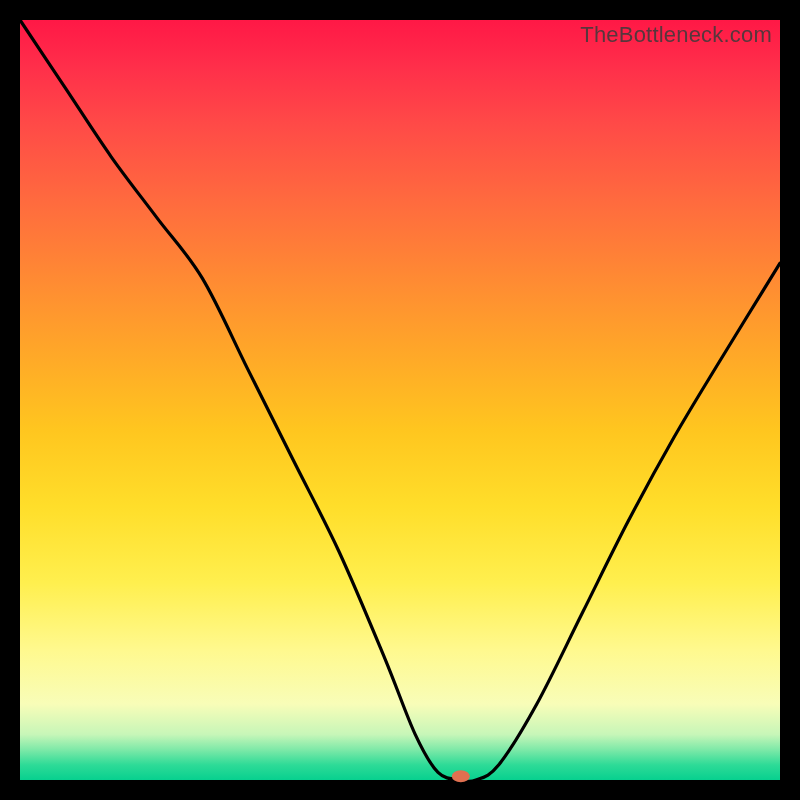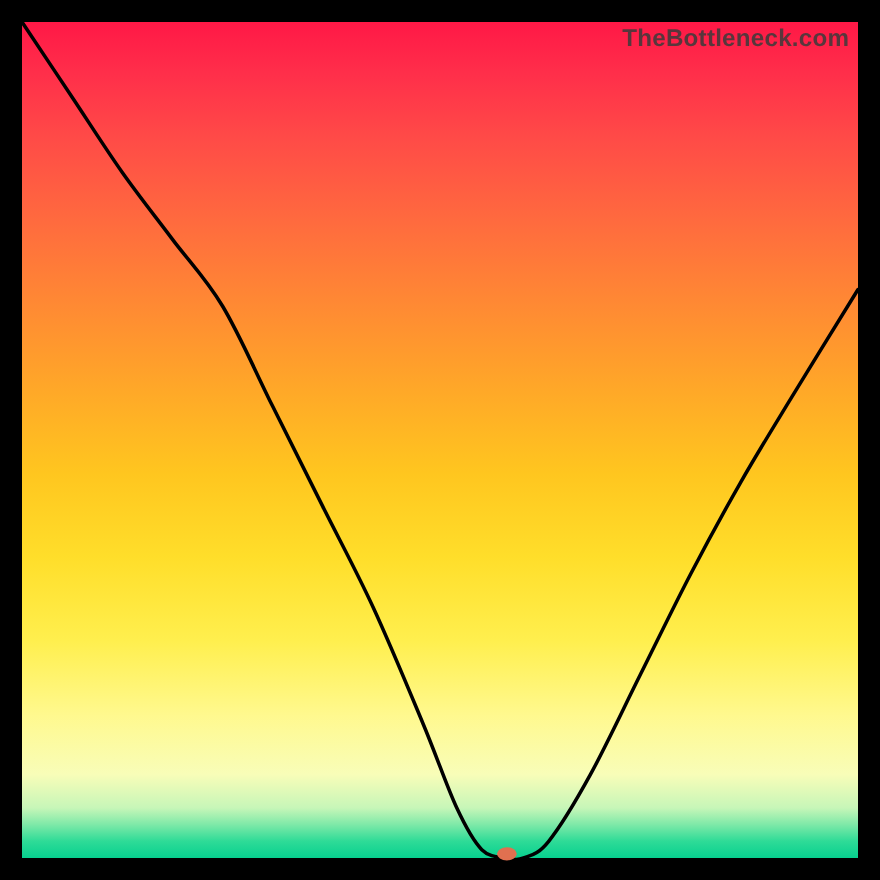"TheBottleneck.com" .watermark { font-weight: 700 -> 400 }
